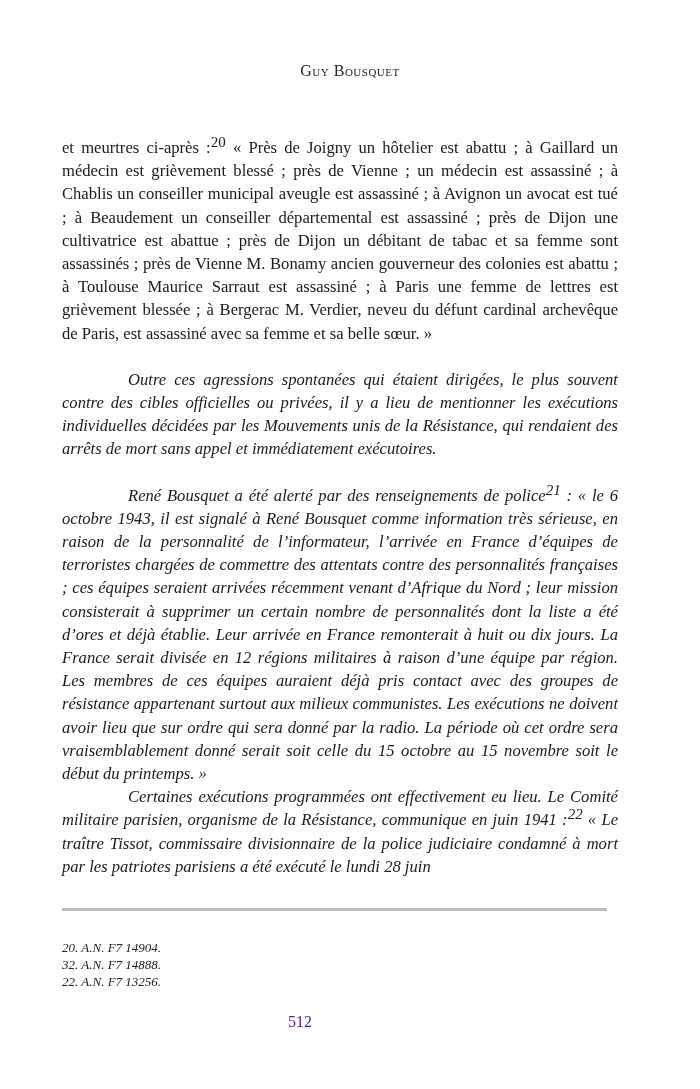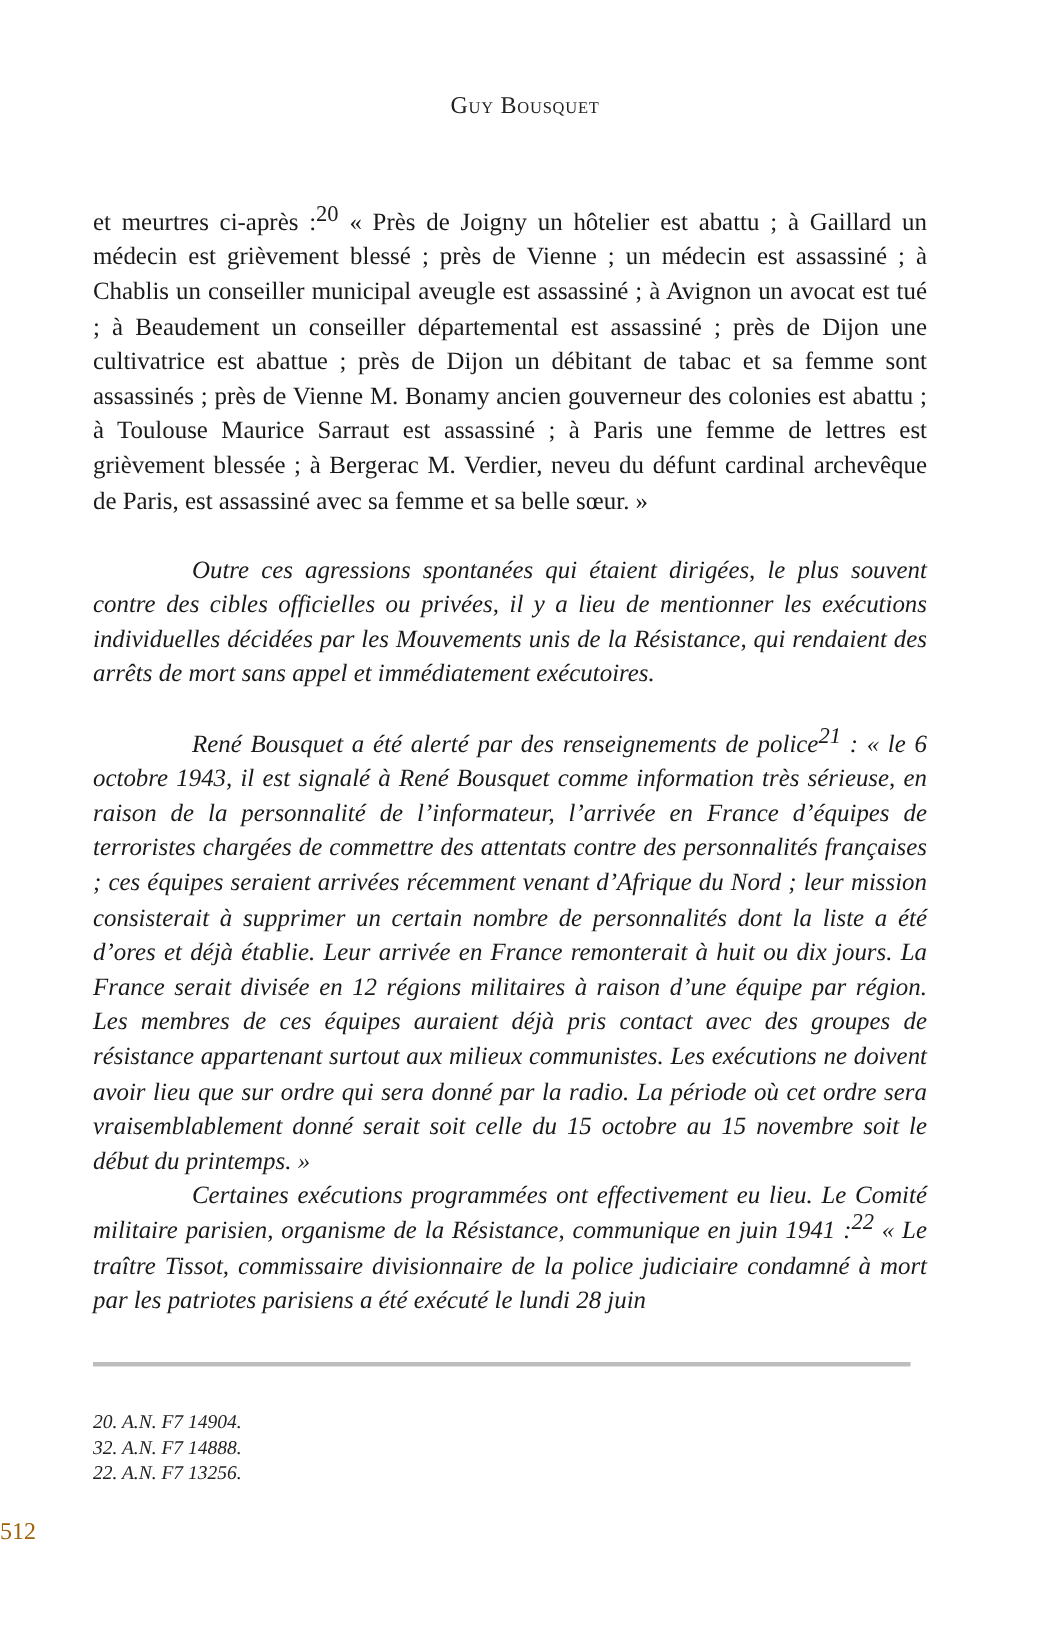"512" .page-number { color: #a16207 -> #4c1d95; text-align: none -> center }
